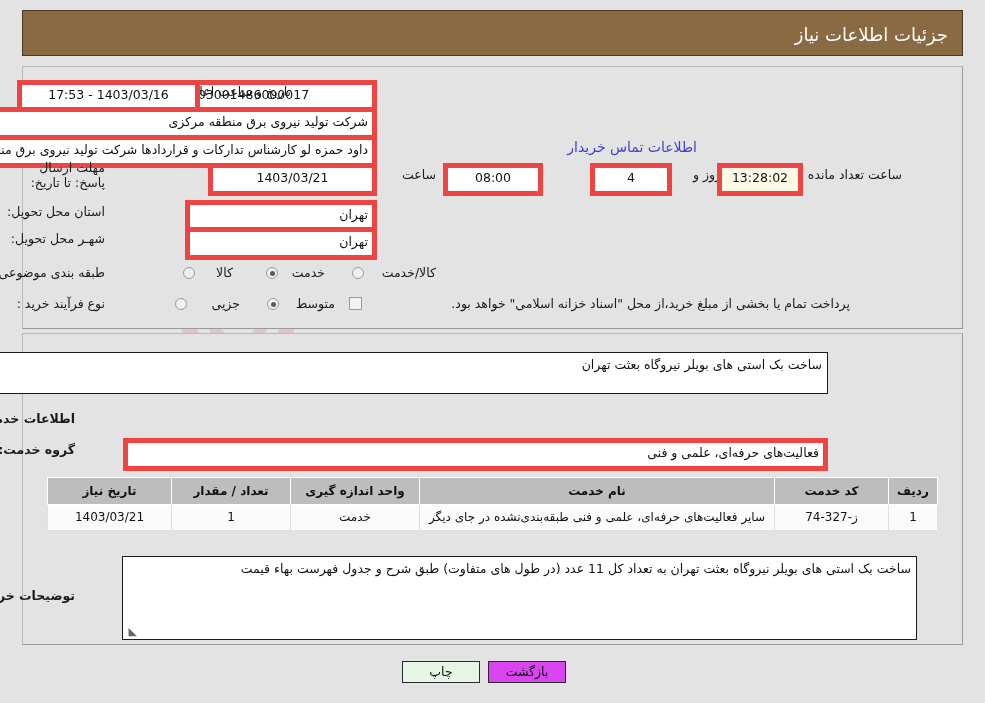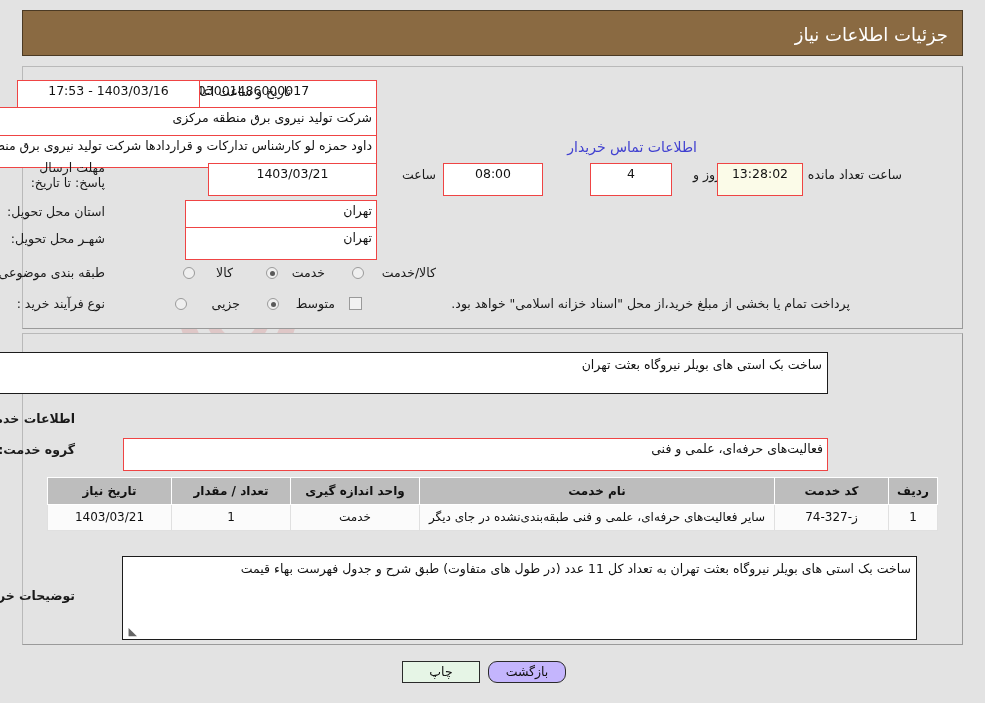"1403/03/16 - 17:53" .inp { border: 1px solid #ef4444 -> 5px solid #ef4444 }
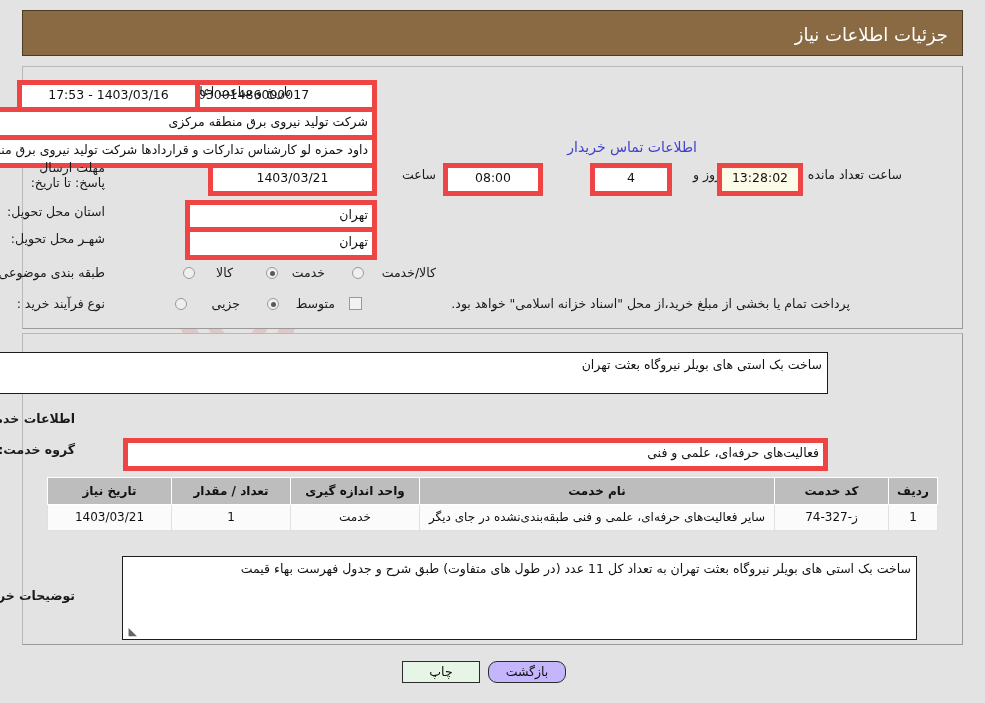"بازگشت" .btn.back { background: #c4b5fd -> #d946ef; border-radius: 9px -> none }
